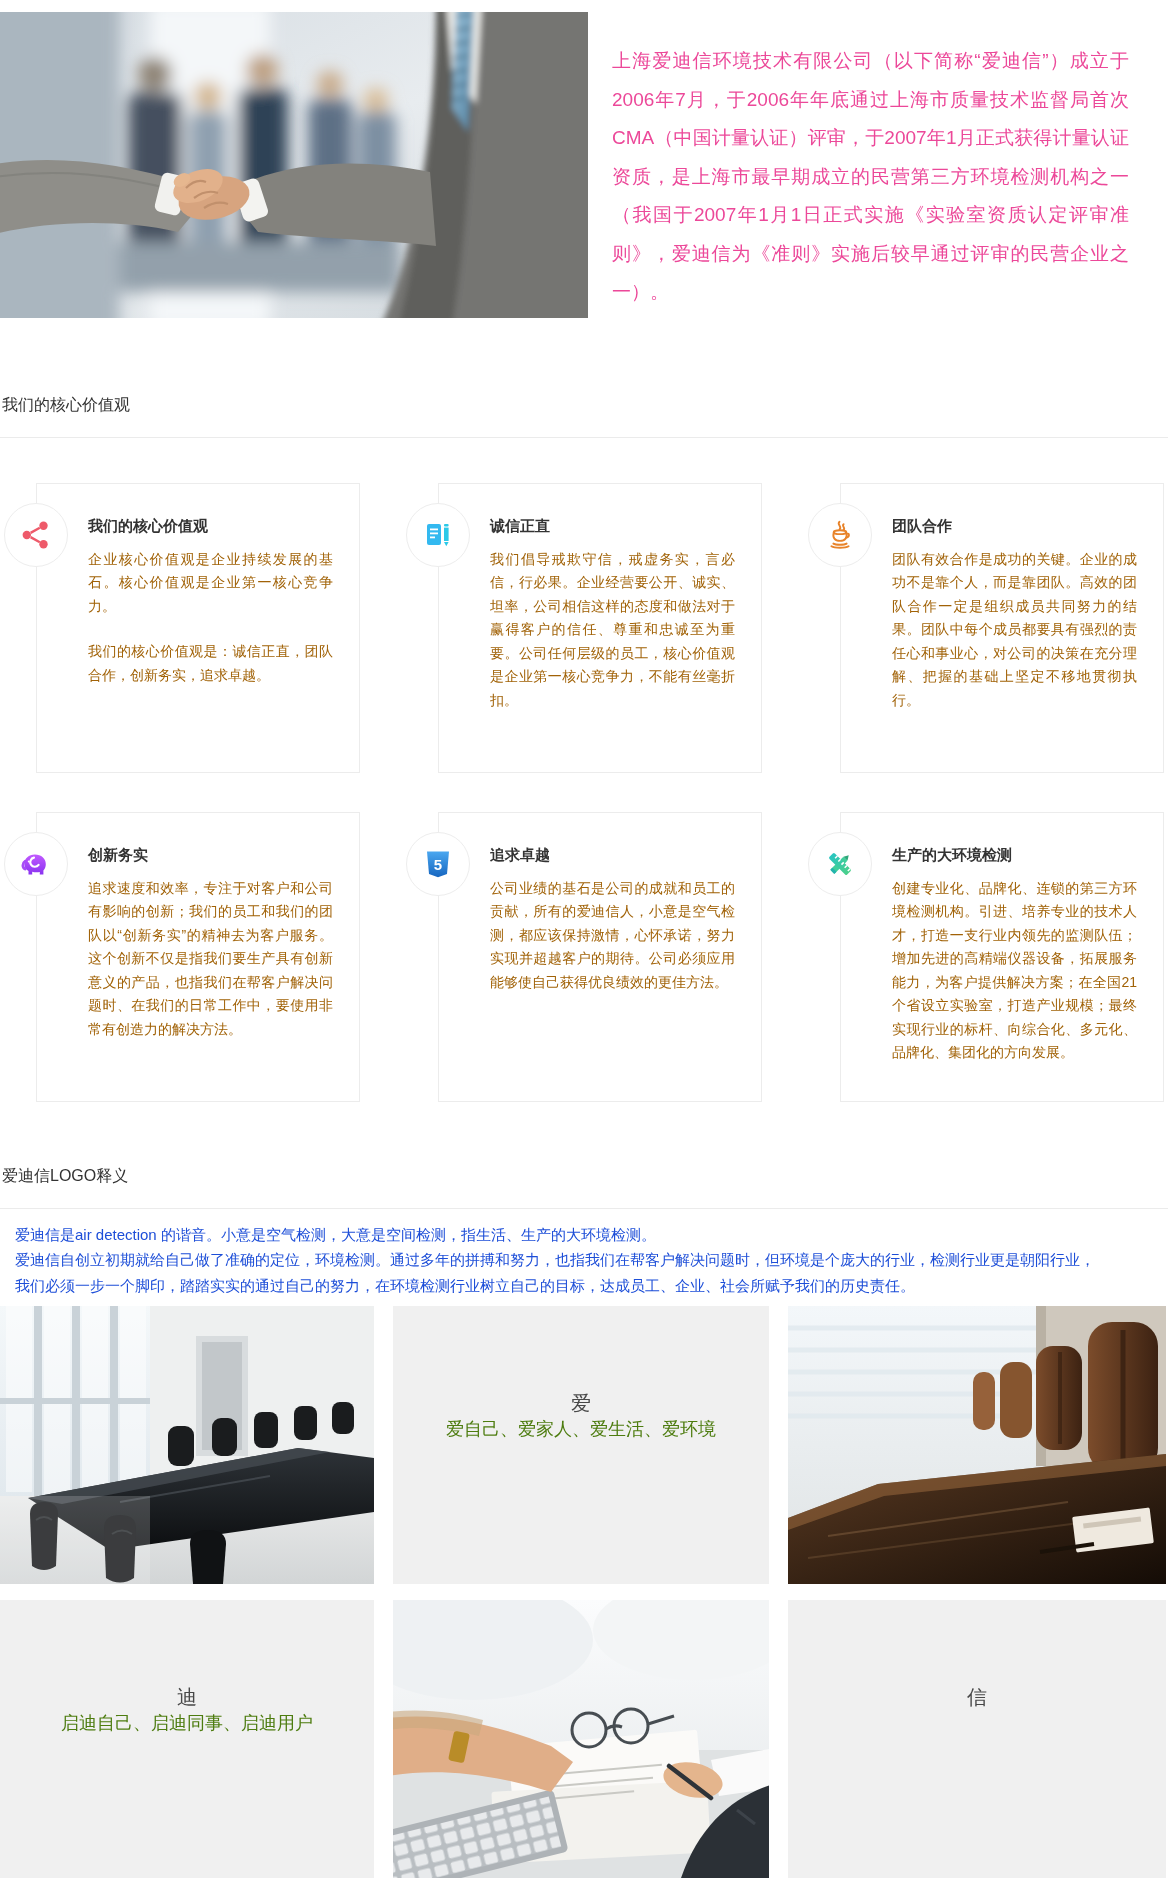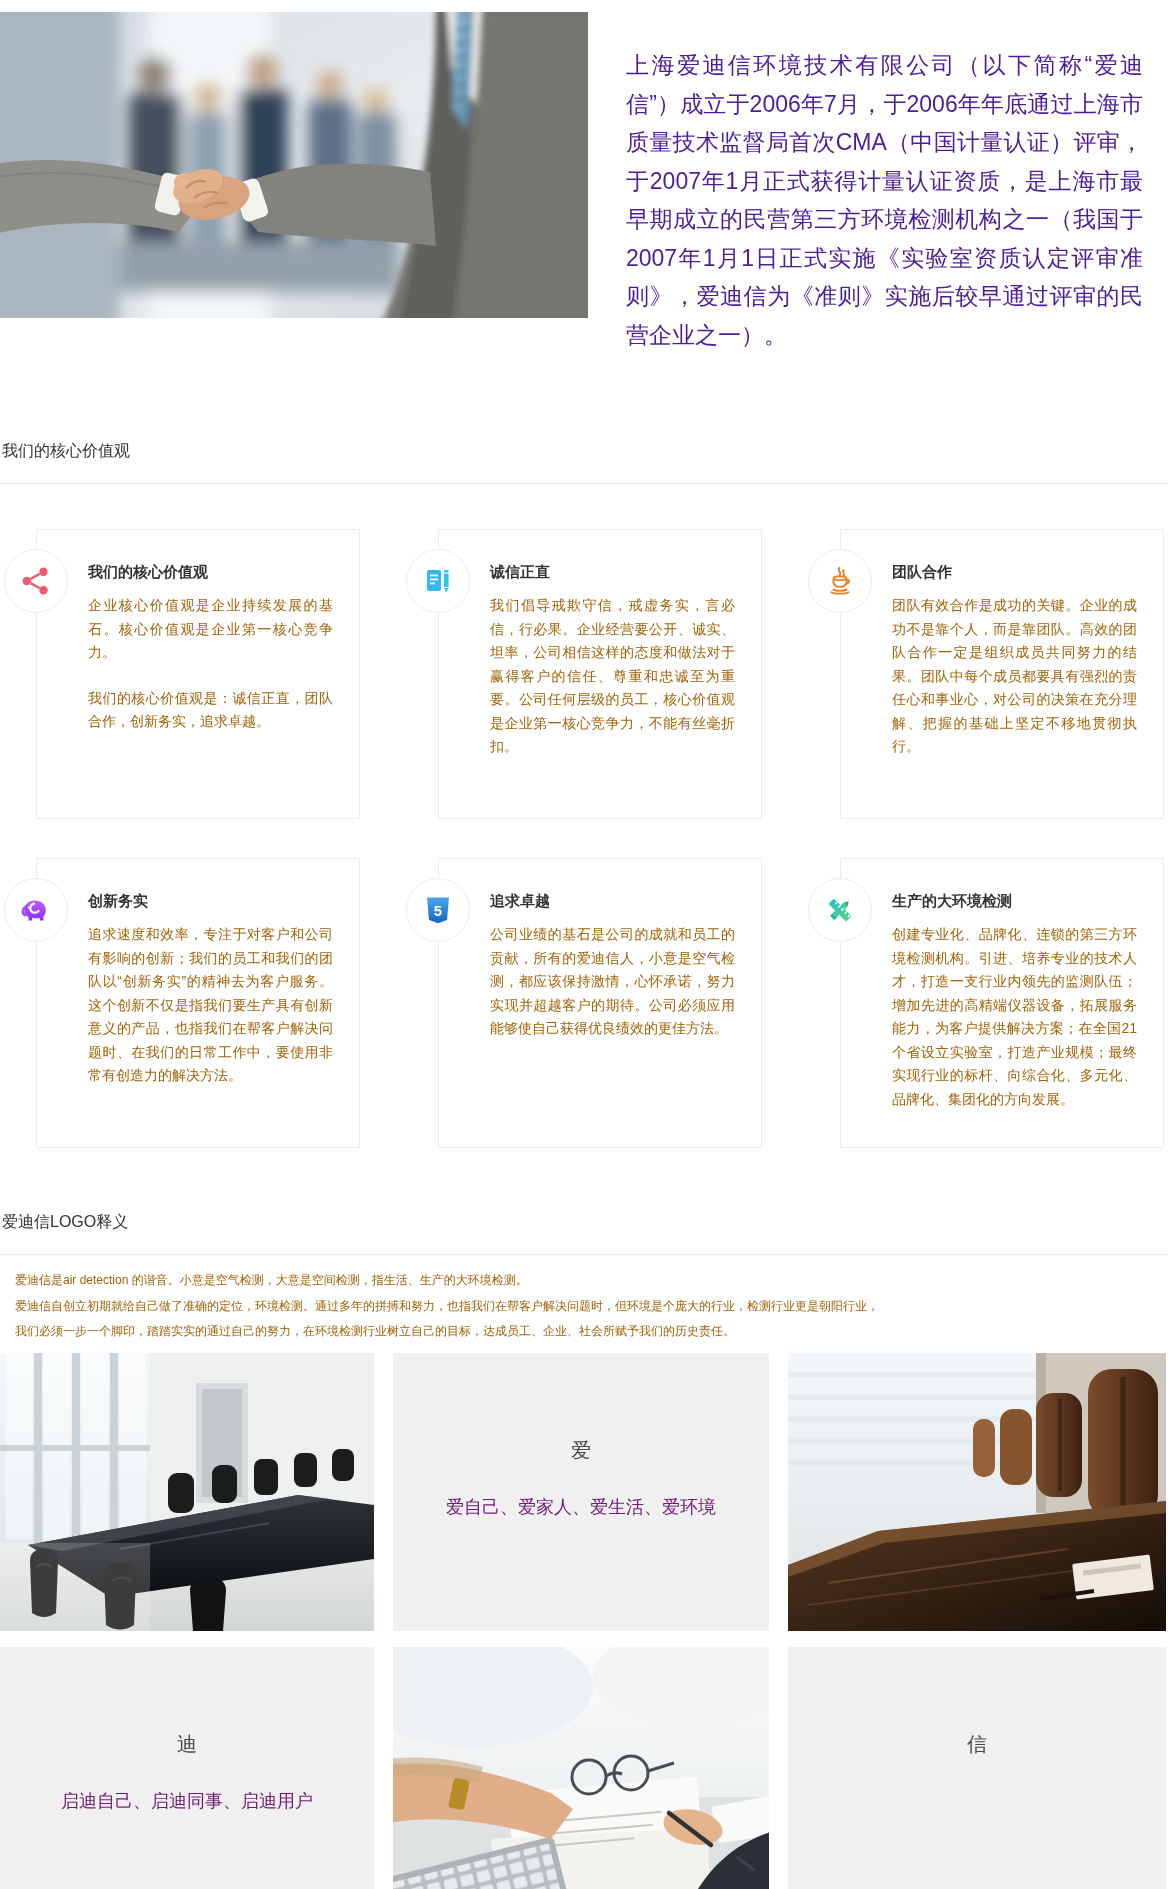"上海爱迪信环境技术有限公司（以下简称“爱迪信”）成立于2006年7月，于2006" .intro-text { color: #4c1d95 -> #ec4899; font-size: 23px -> 19px; margin-left: 38px -> 24px }
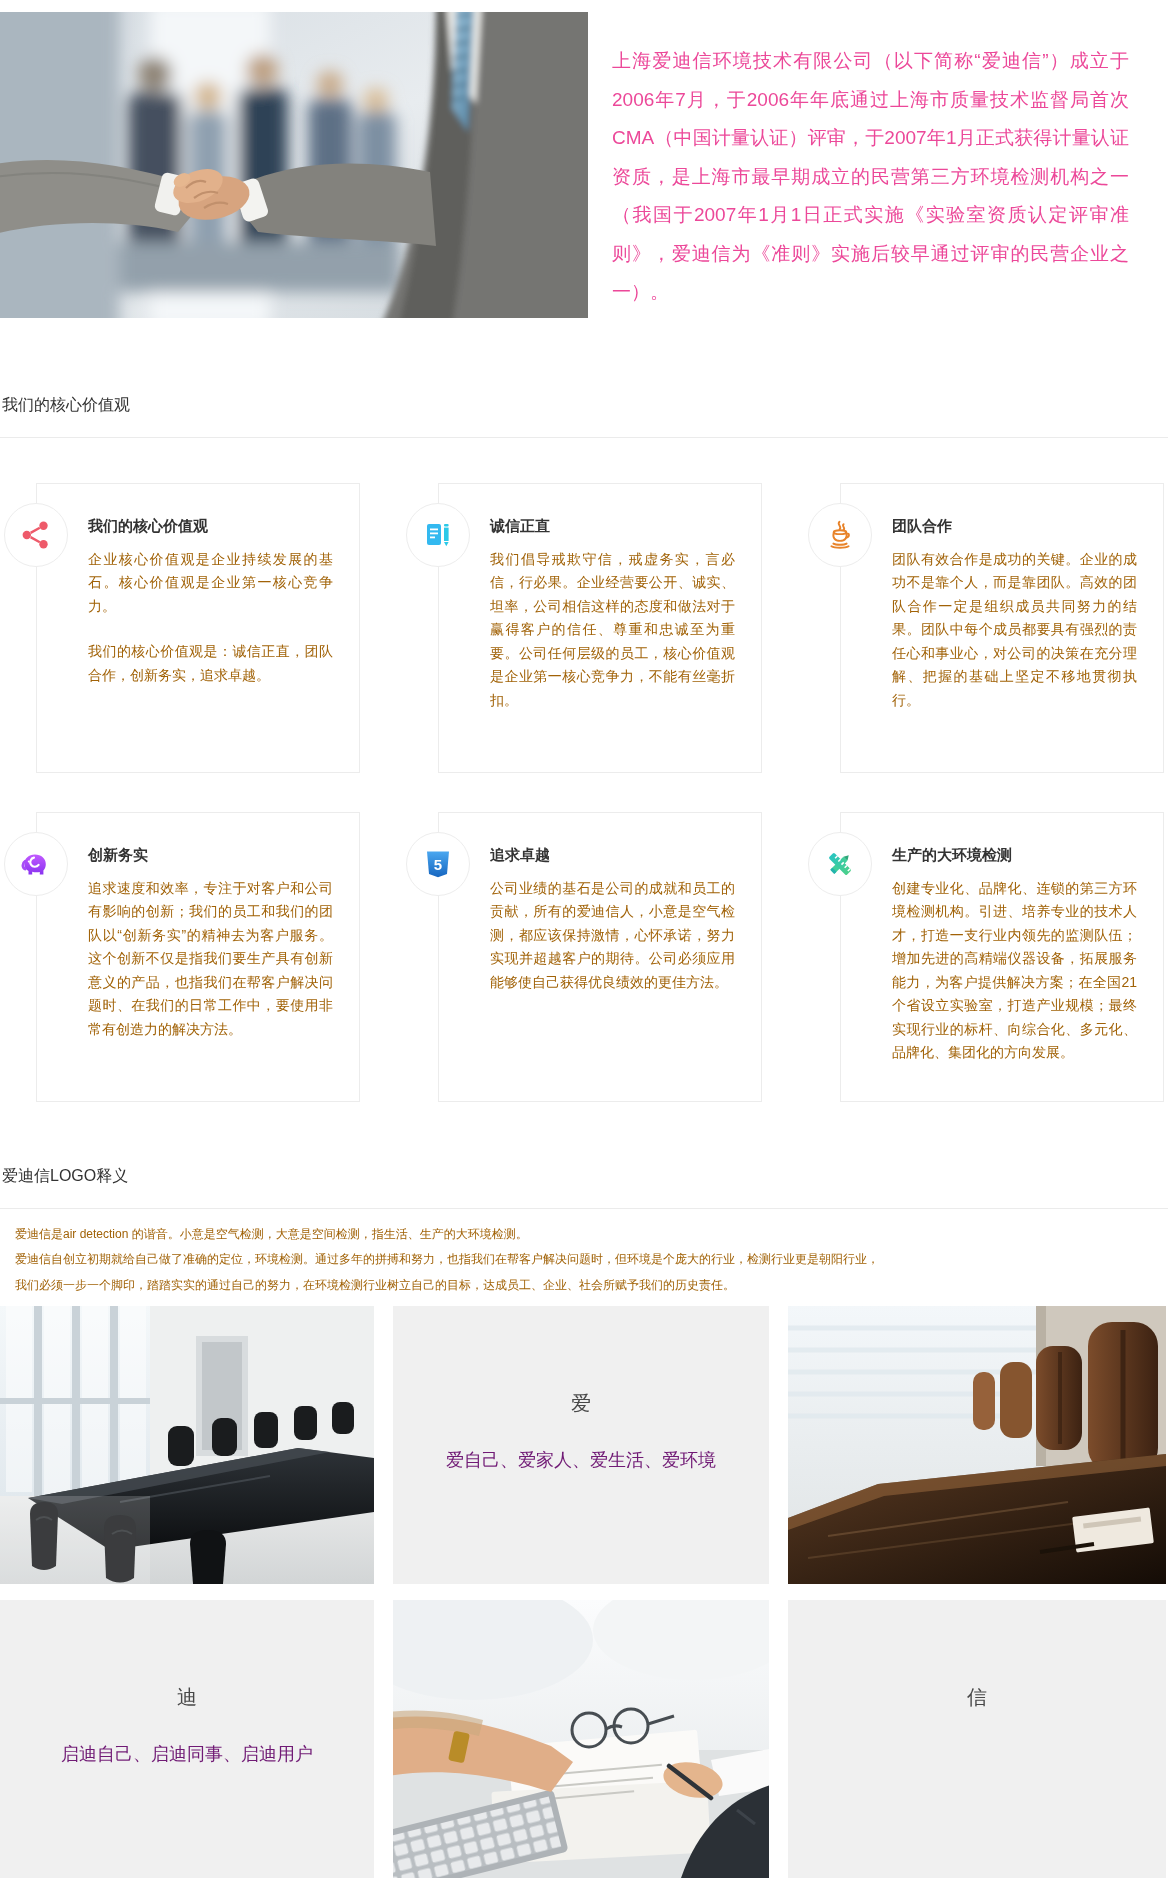"爱迪信是air detection" .logo-paragraph { color: #a16207 -> #1d4ed8; font-size: 12px -> 15px }
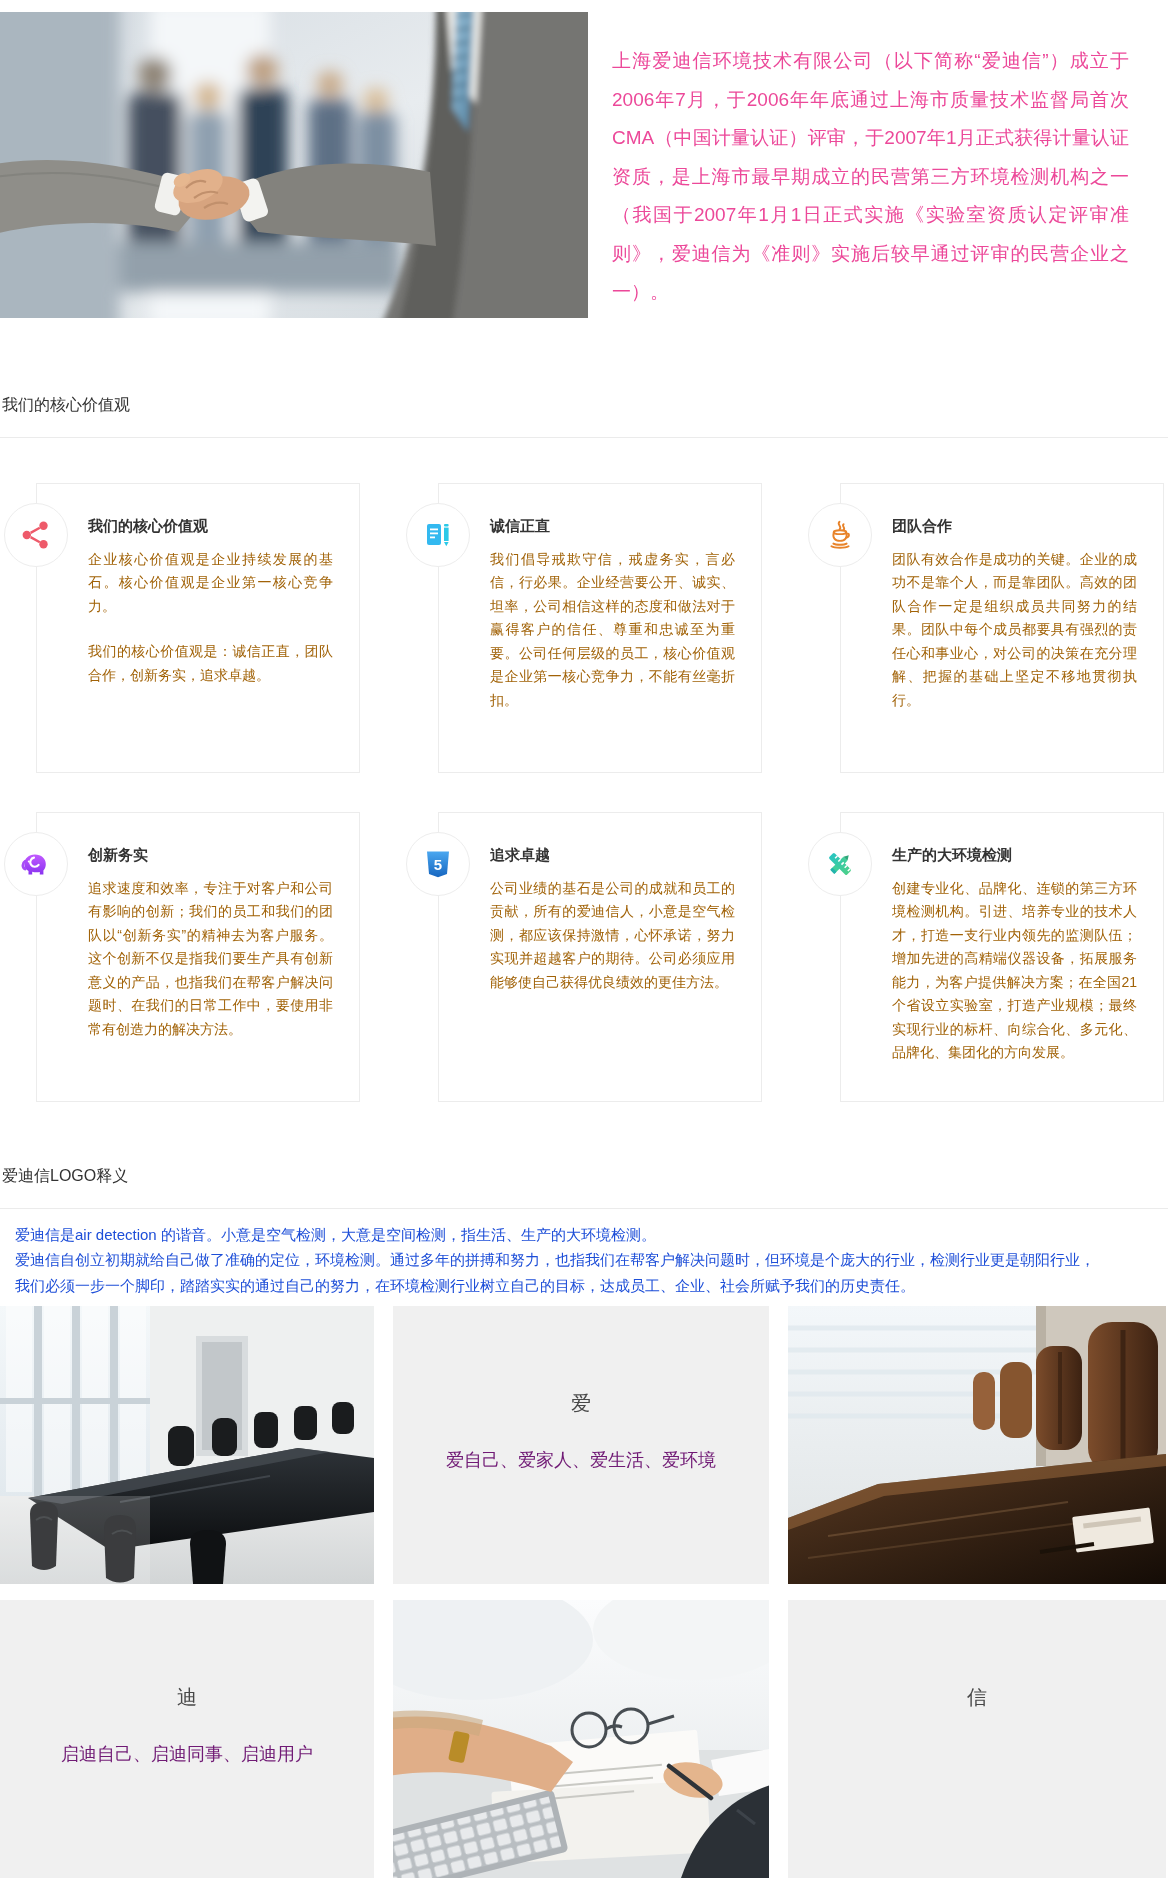"爱自己、爱家人、爱生活、爱环境" .gb-sub { color: #701a75 -> #4d7c0f; margin-top: 31px -> none }
